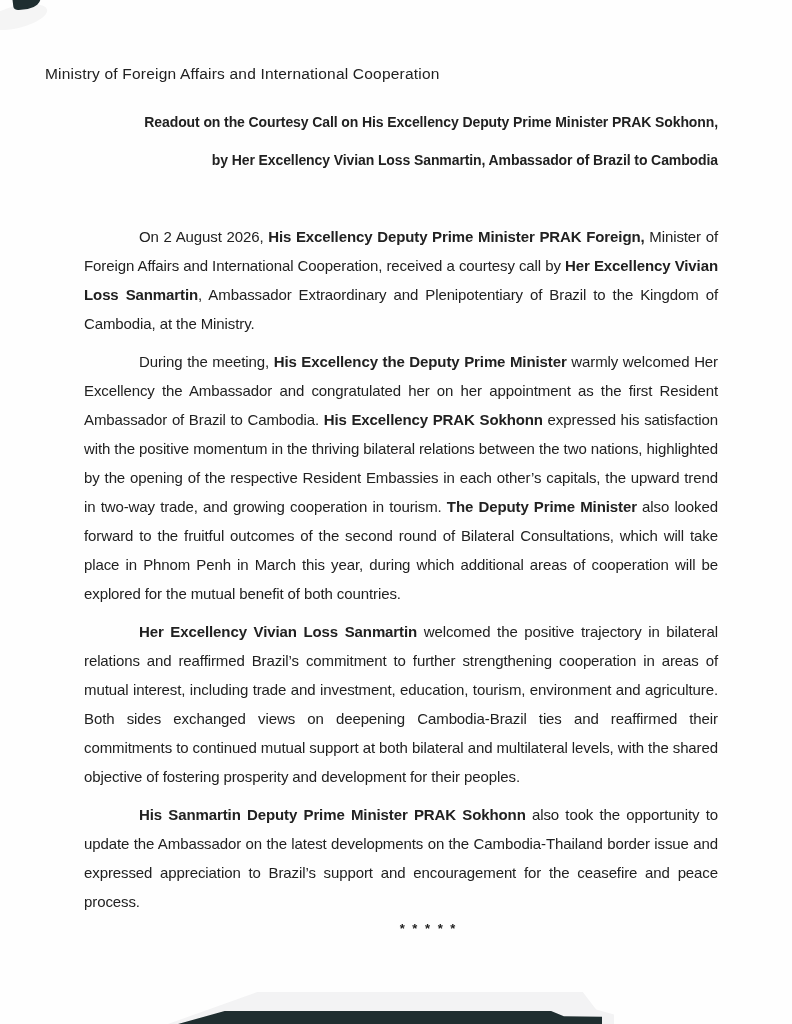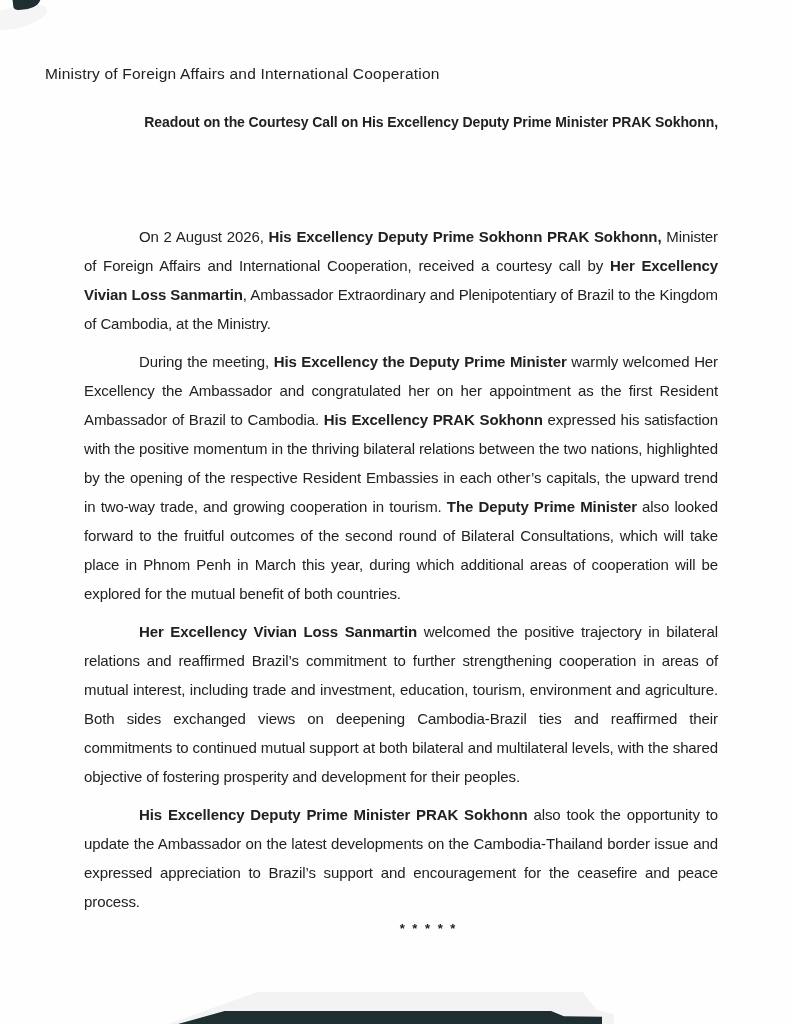"by Her Excellency Vivian Loss" p.t-indent { html: none -> <p>by Her Excellency Vivian Loss Sanmartin, Ambassador of Brazil to Cambodia</p> }
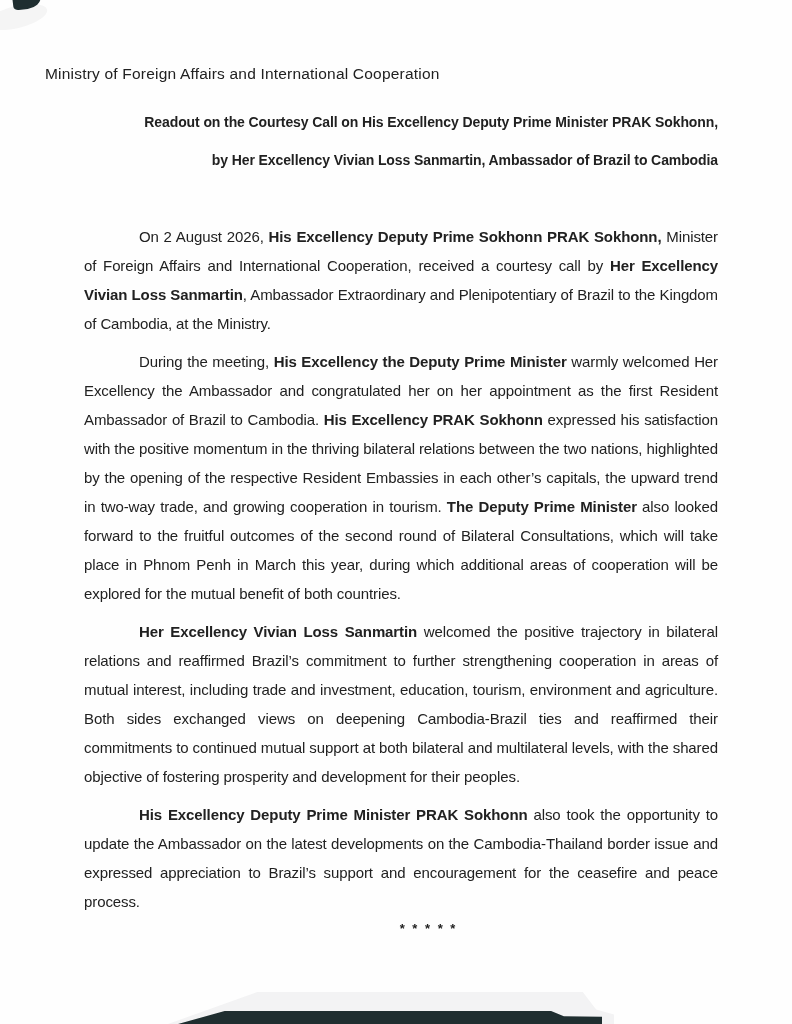"His Excellency Deputy Prime Sokhonn" b { text: Sokhonn PRAK Sokhonn -> Minister PRAK Foreign }
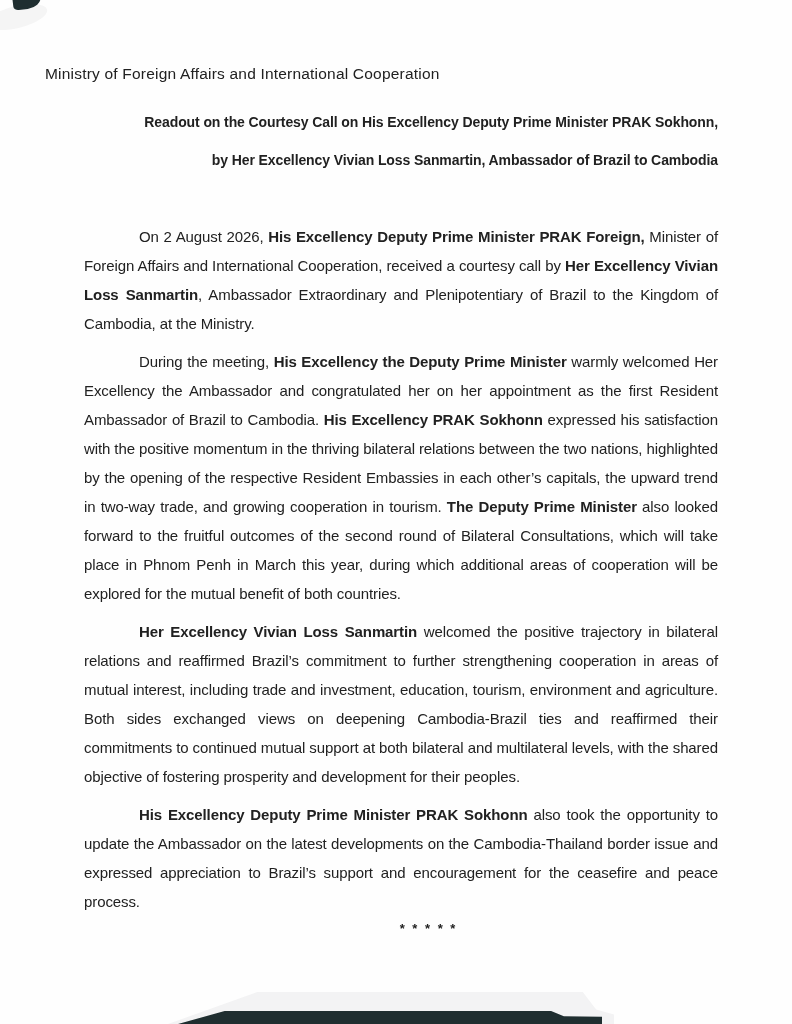"His Excellency Deputy Prime Minister PRAK Sokhonn" b { text: Excellency -> Sanmartin }
